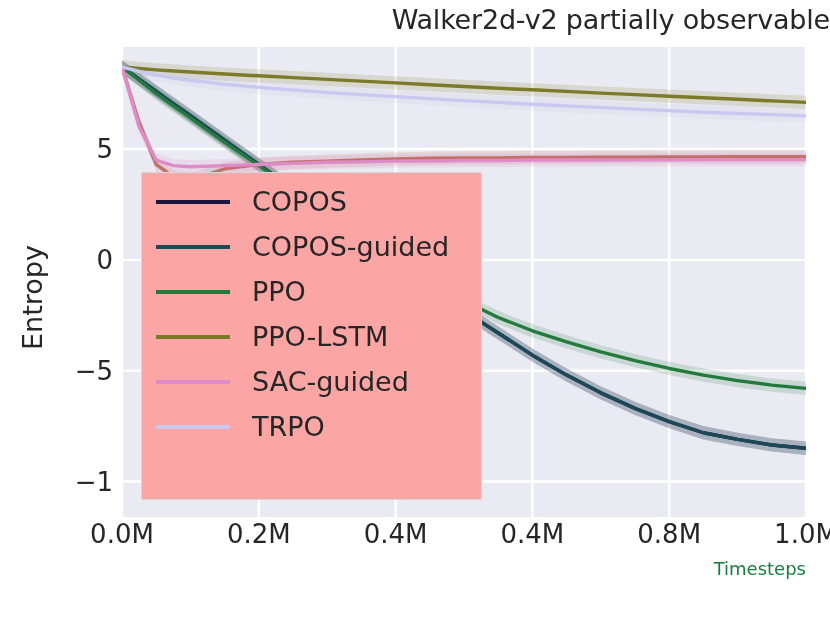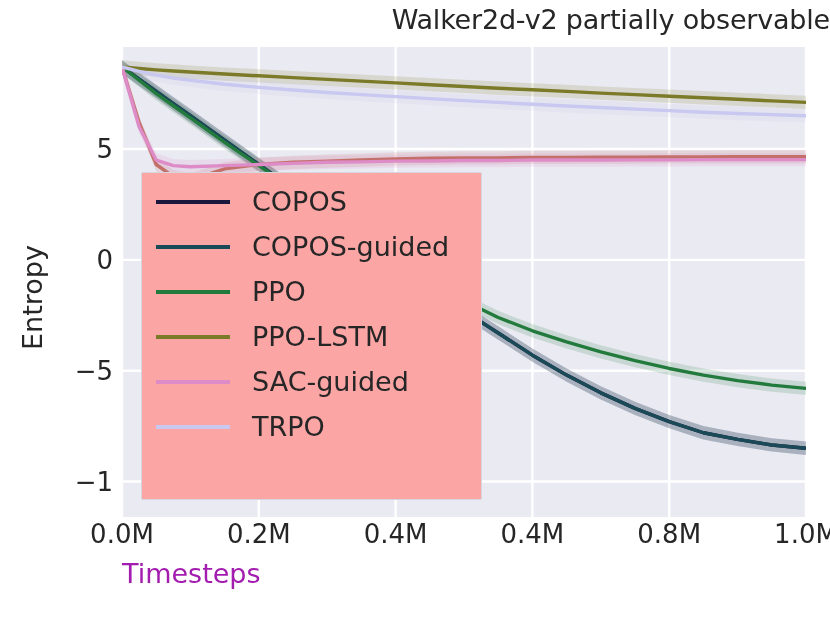"Timesteps" #xaxis-label { color: #a21caf -> #15803d; font-size: 27px -> 18px; text-align: left -> right }
